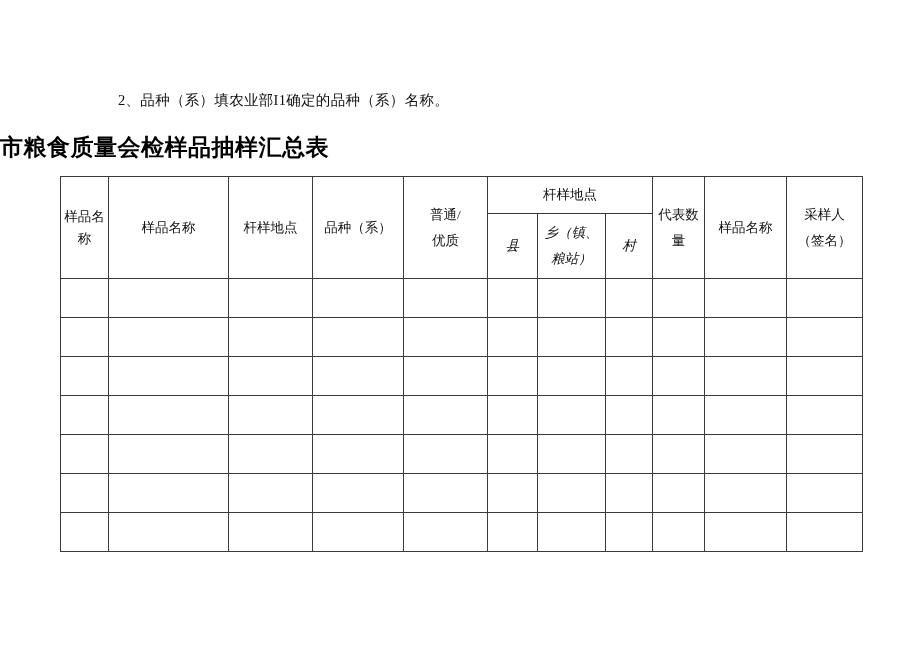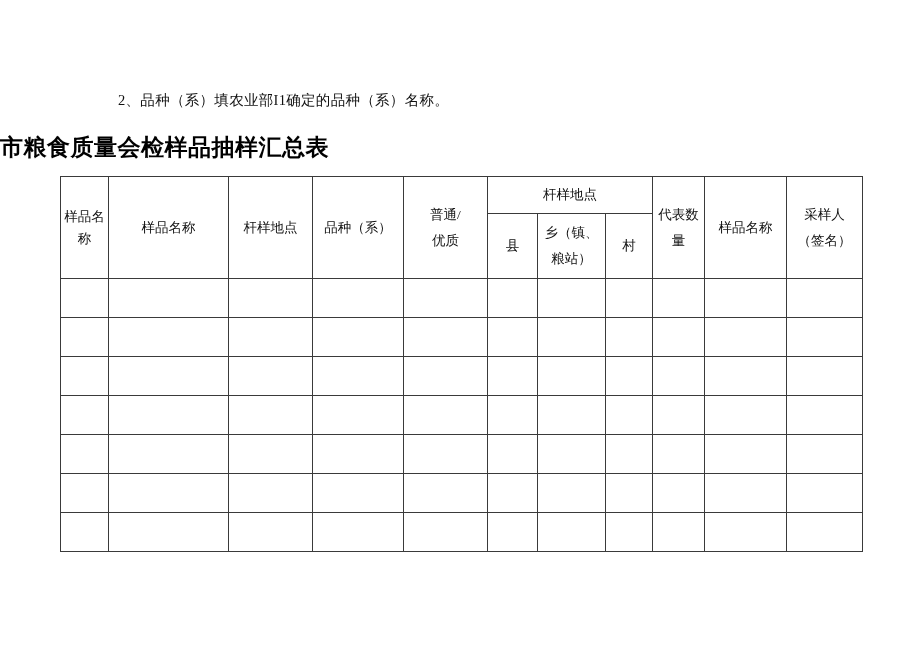"乡（镇、" td.head-bottom { font-style: none -> italic }
